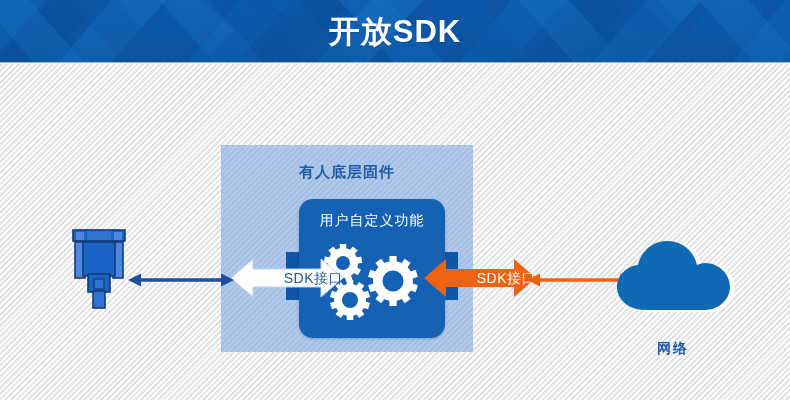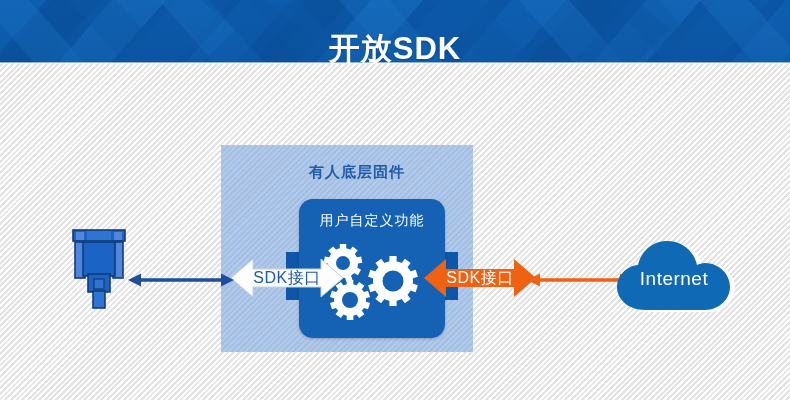"开放SDK" .header-title { margin-top: 17px -> none }
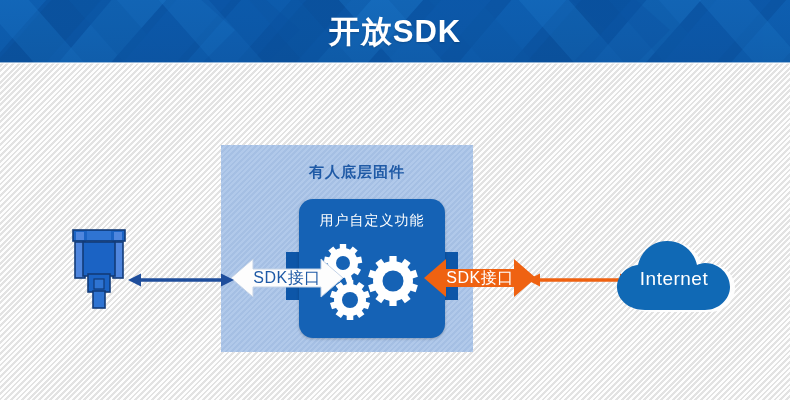"有人底层固件" .firmware-label { padding-left: 10px -> none }
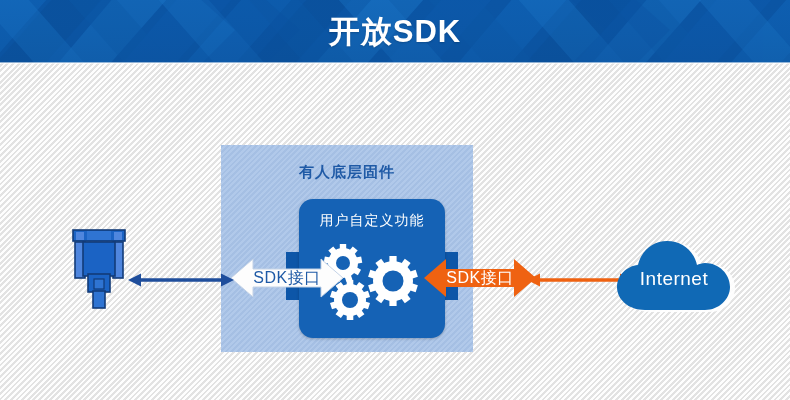"SDK接口" .sdk-arrow .sdk-text { font-size: 16px -> 14px; text-align: center -> right }
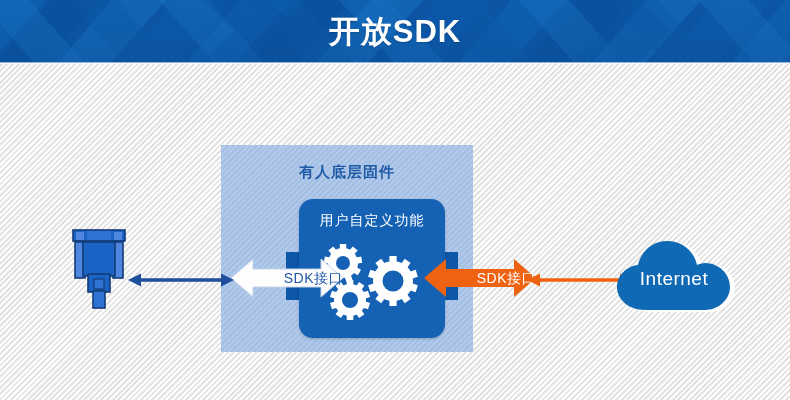"Internet" div.cloud-text { html: <div>Internet</div> -> none }
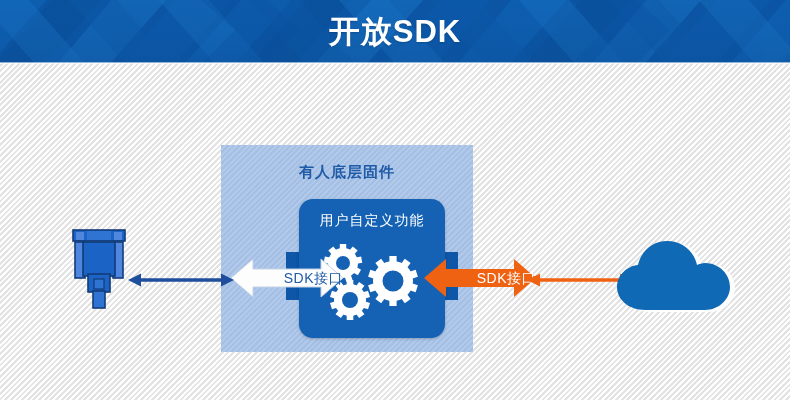"网络" div.cloud-label { html: none -> <div>网络</div> }
